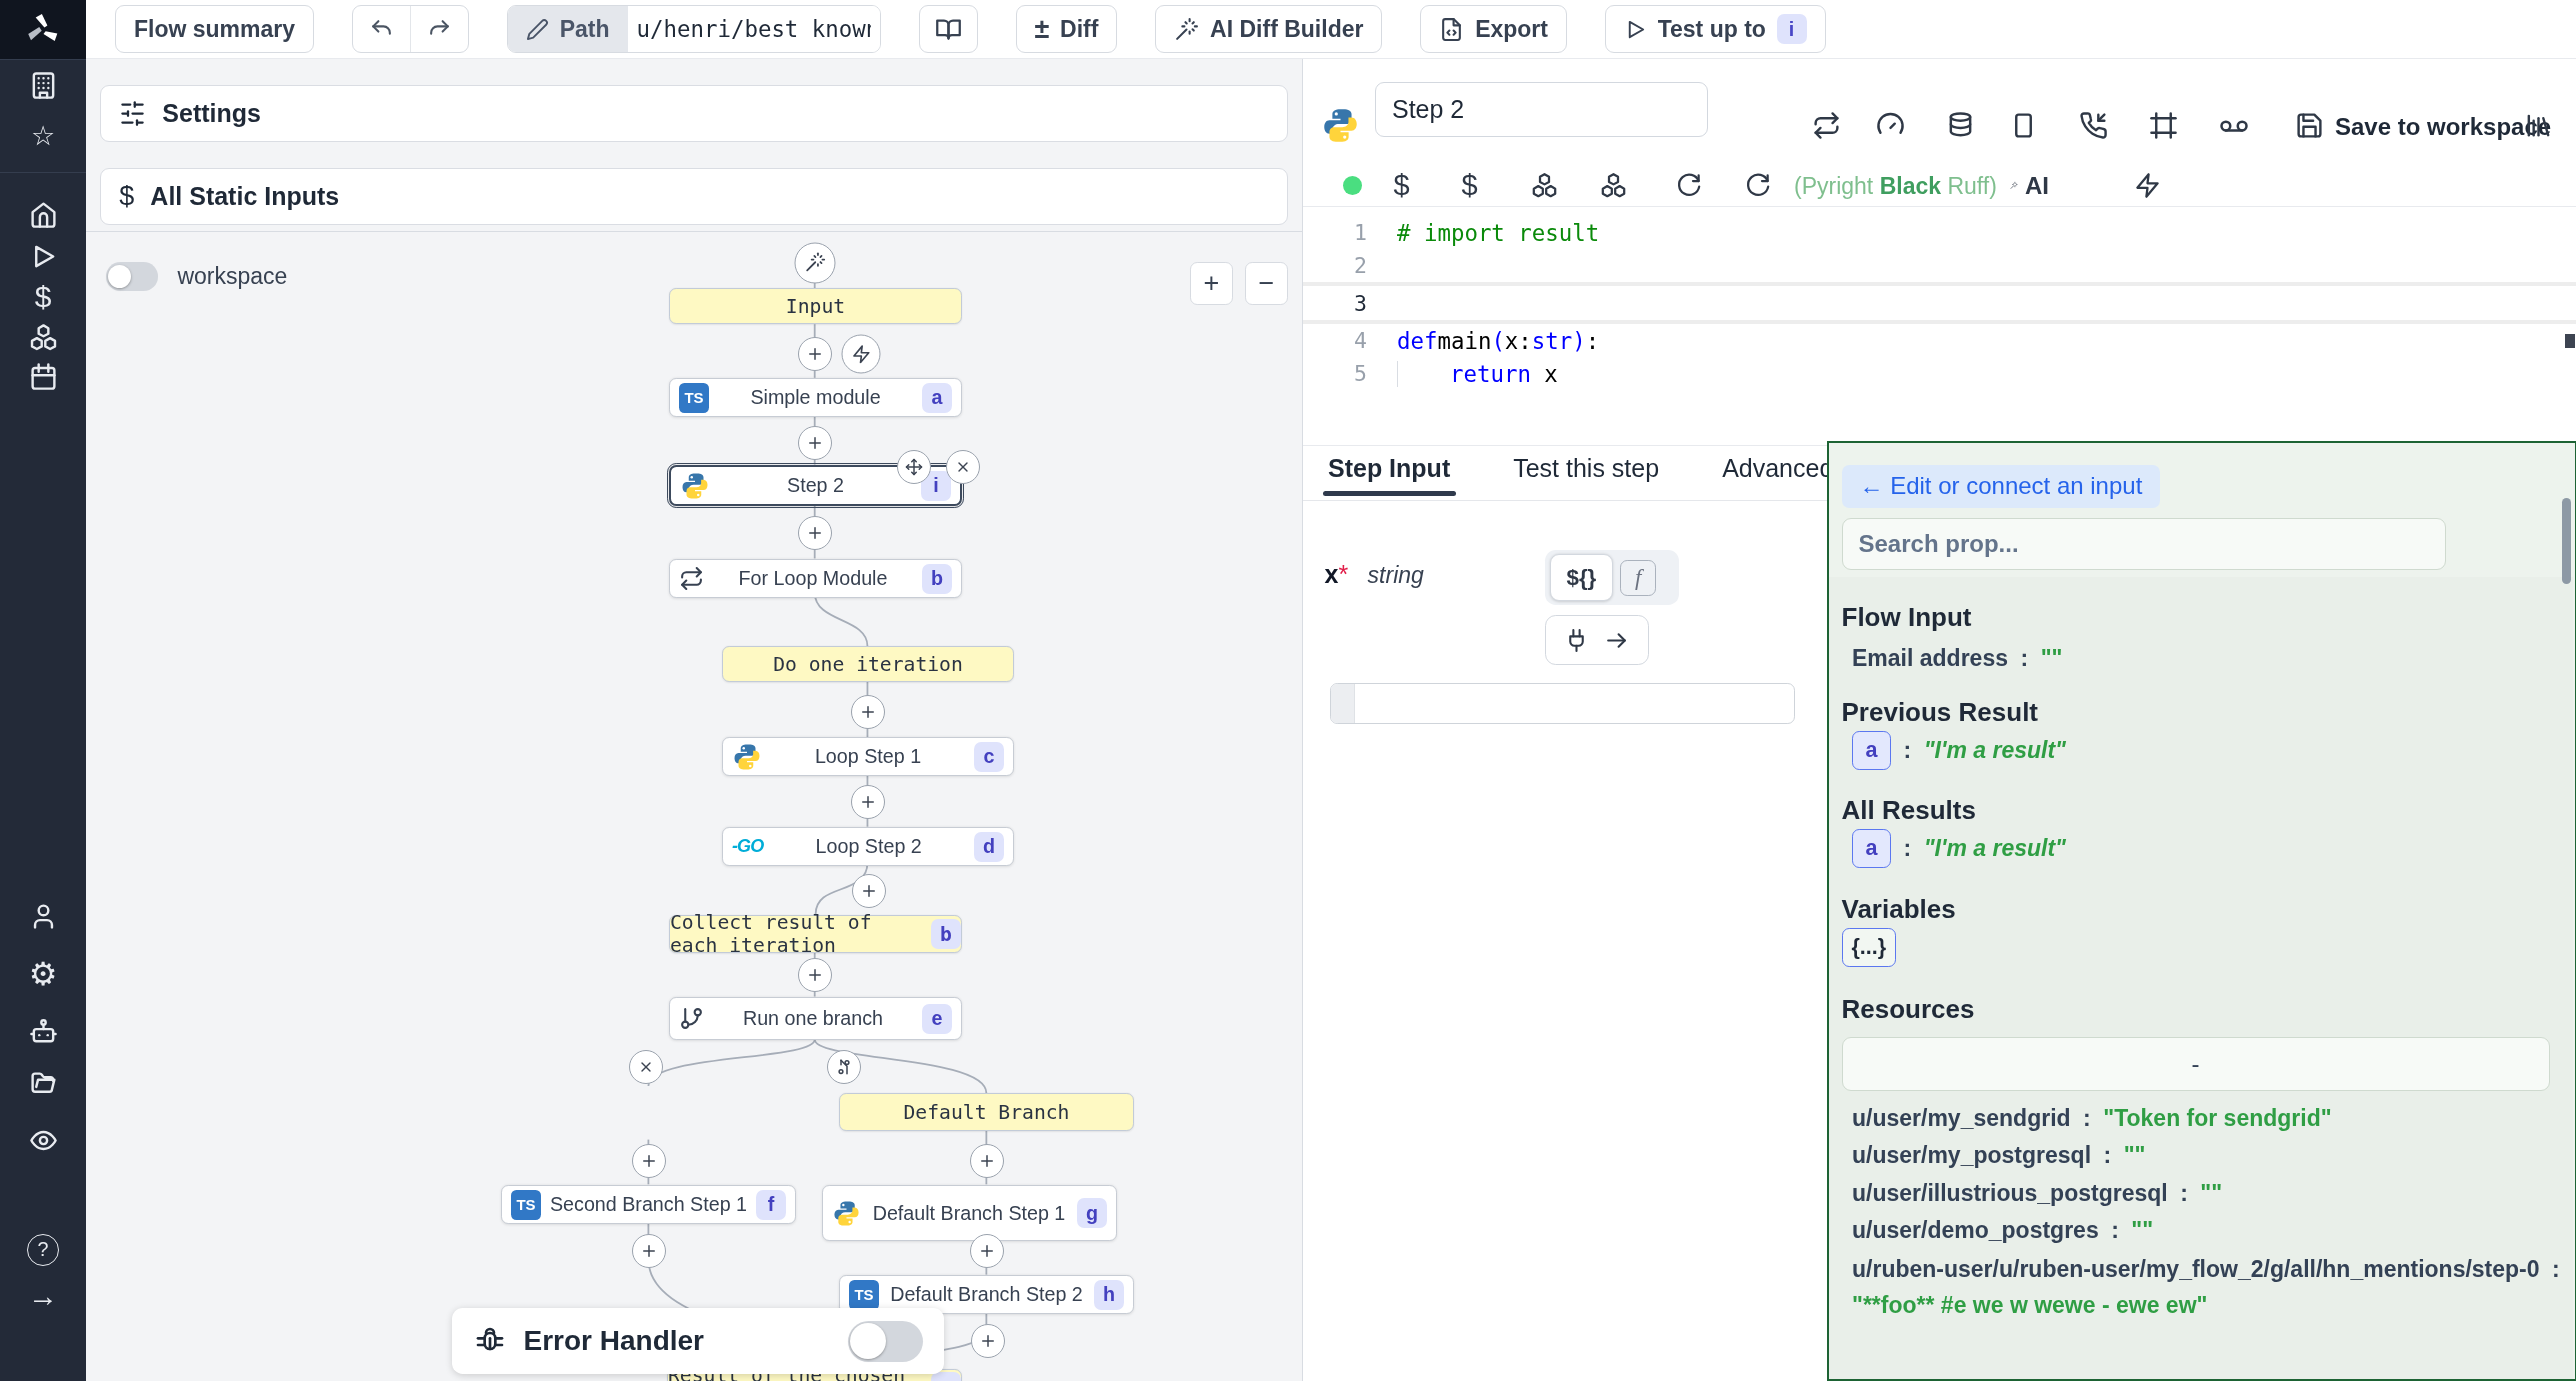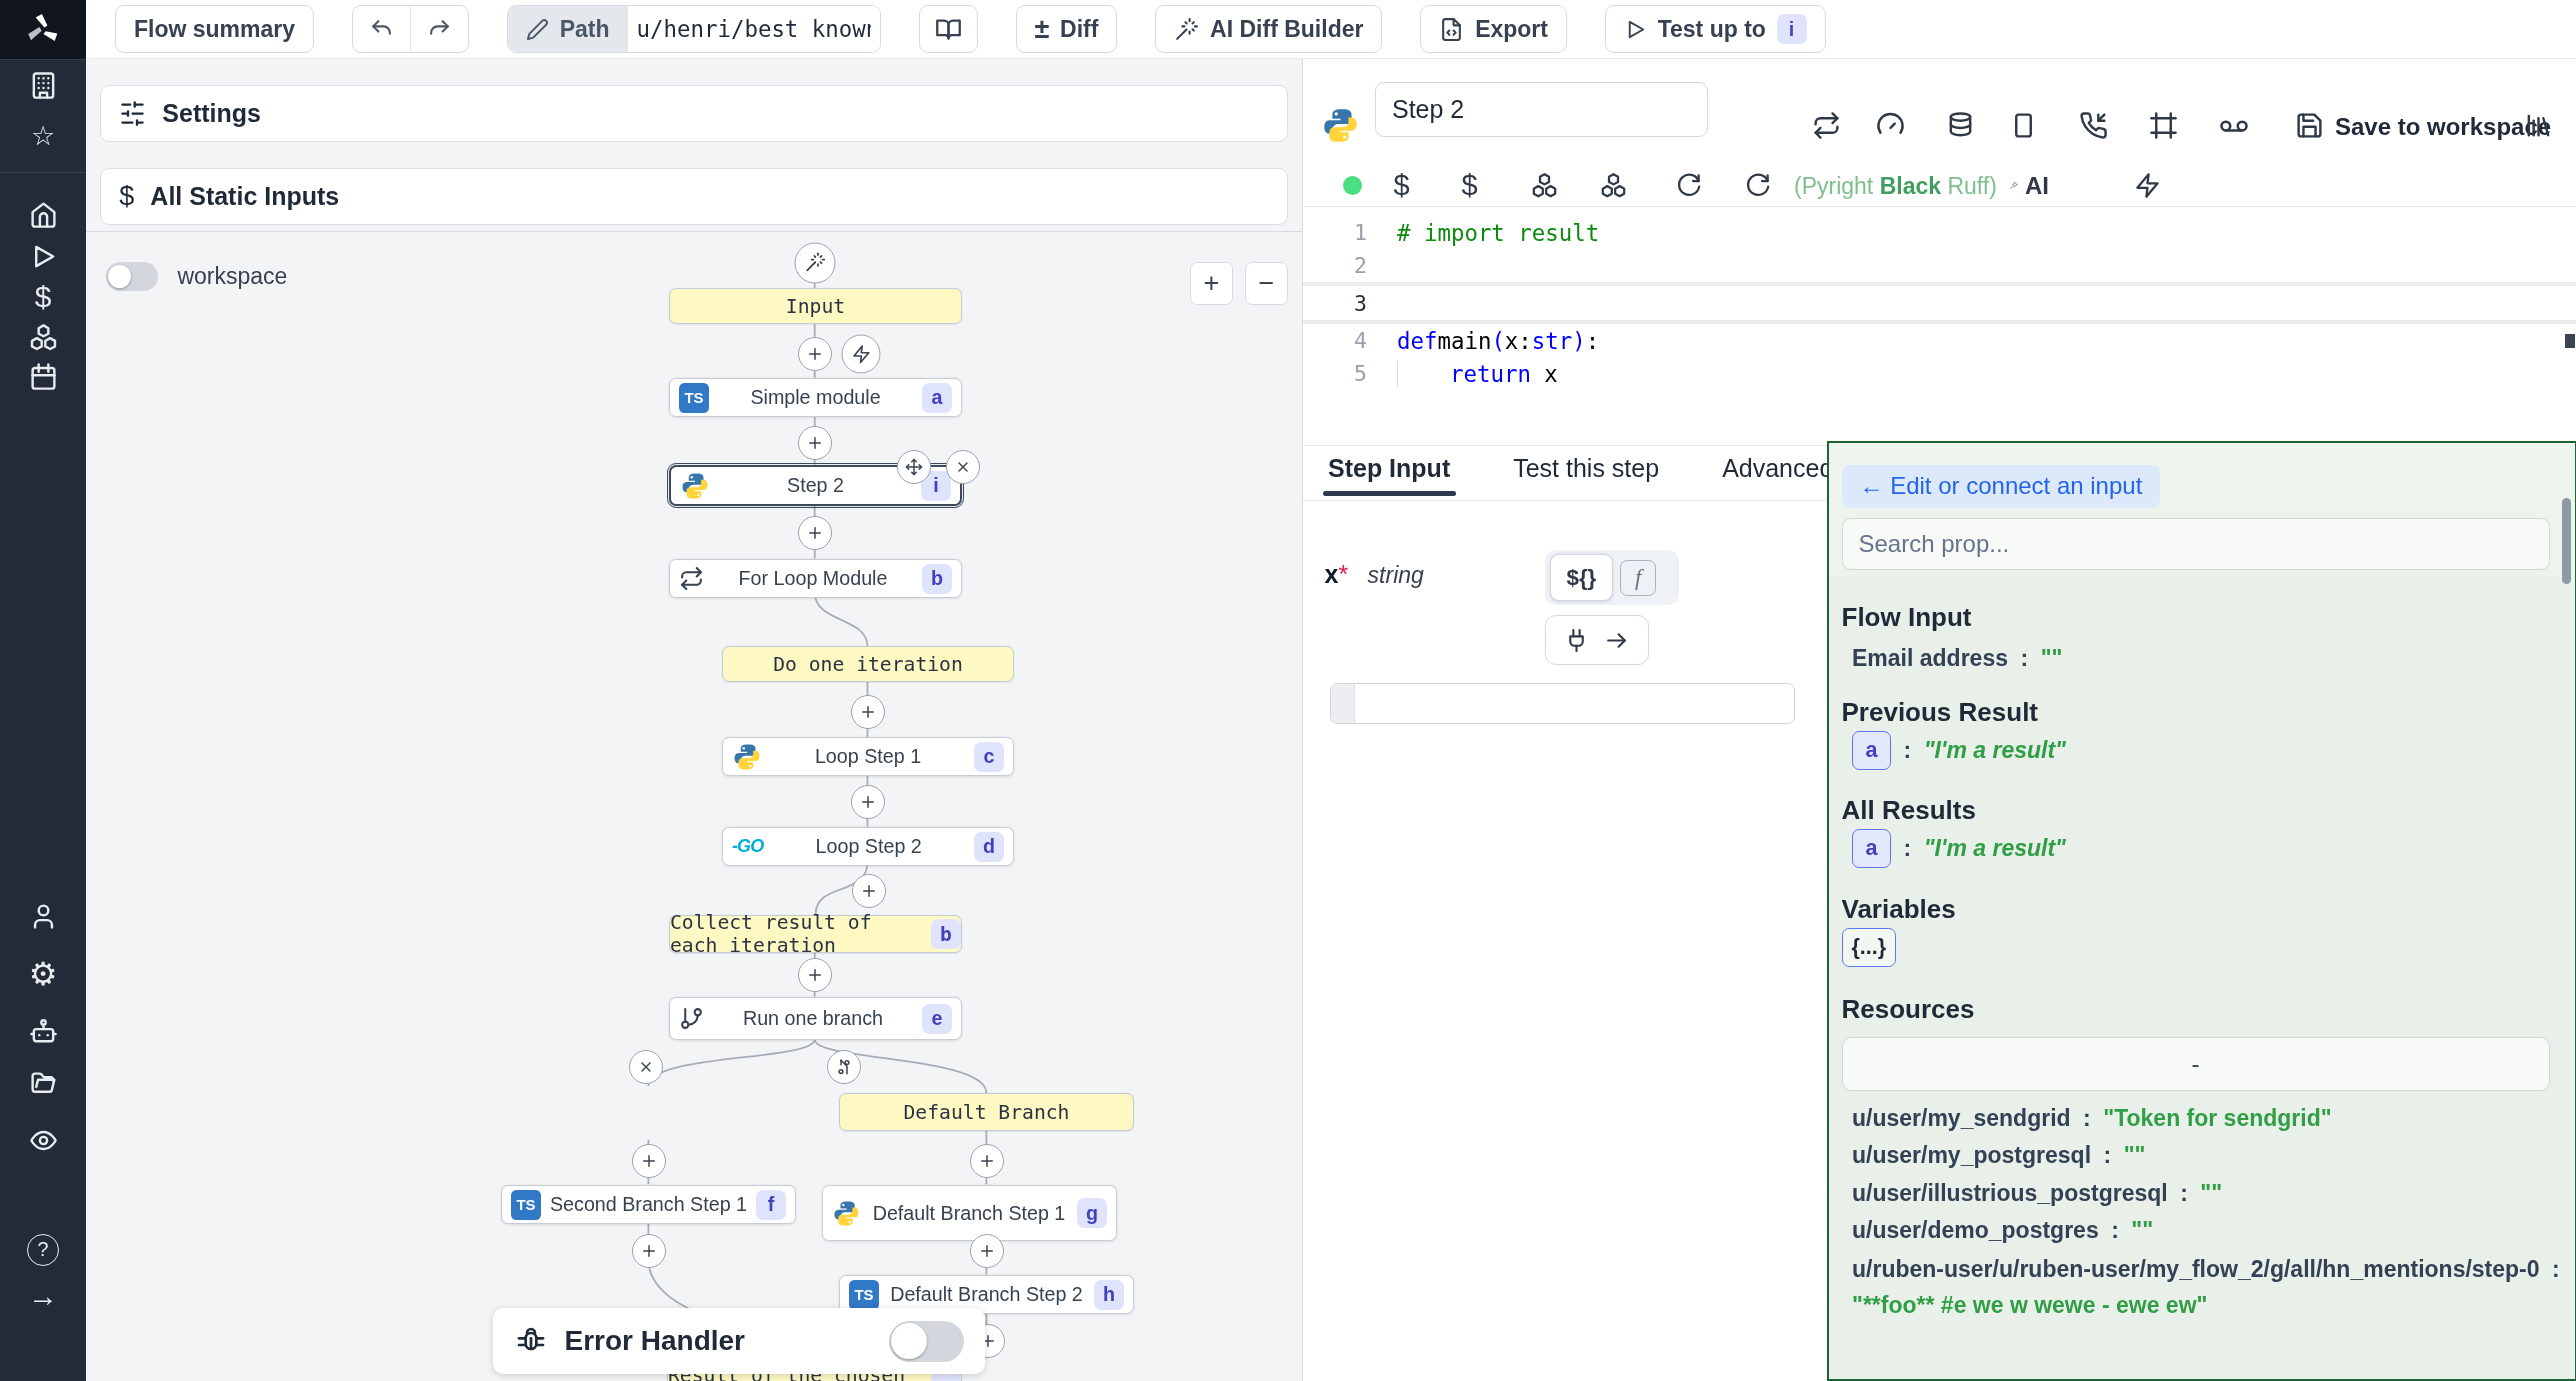"Search prop..." #searchprop { font-weight: none -> bold; width: 708px -> 604px }
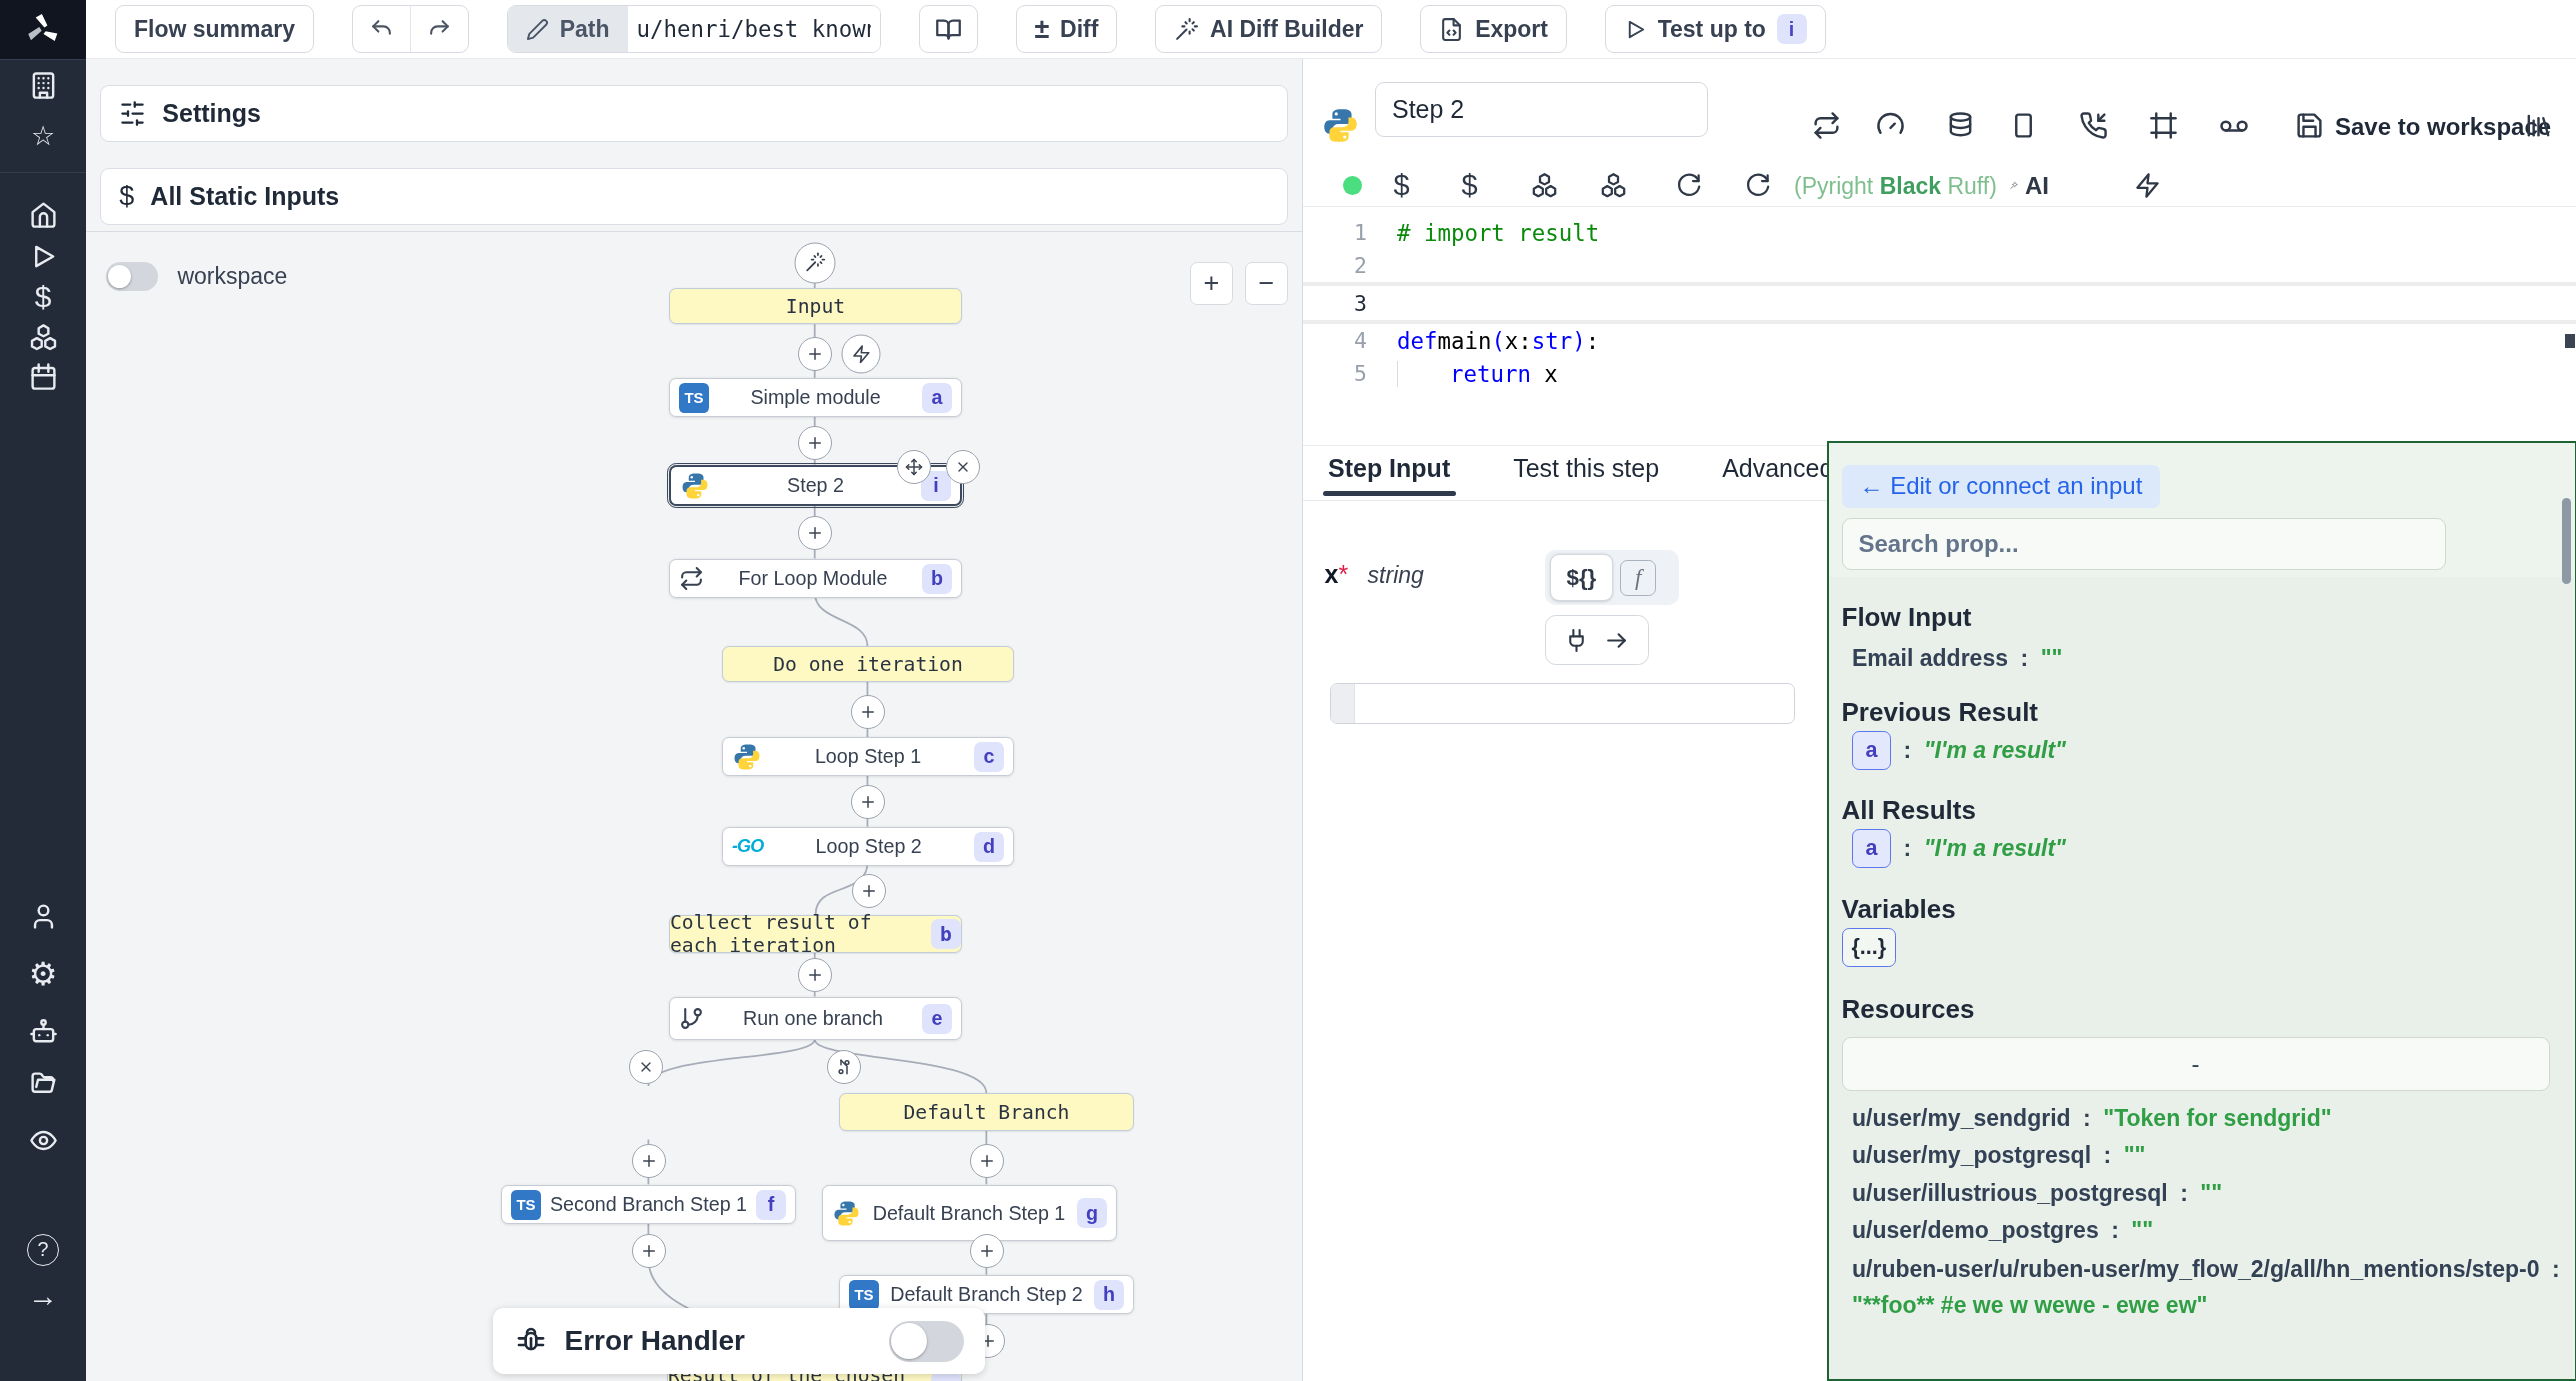"Error Handler" #errbar { margin-left: 41px -> none }
